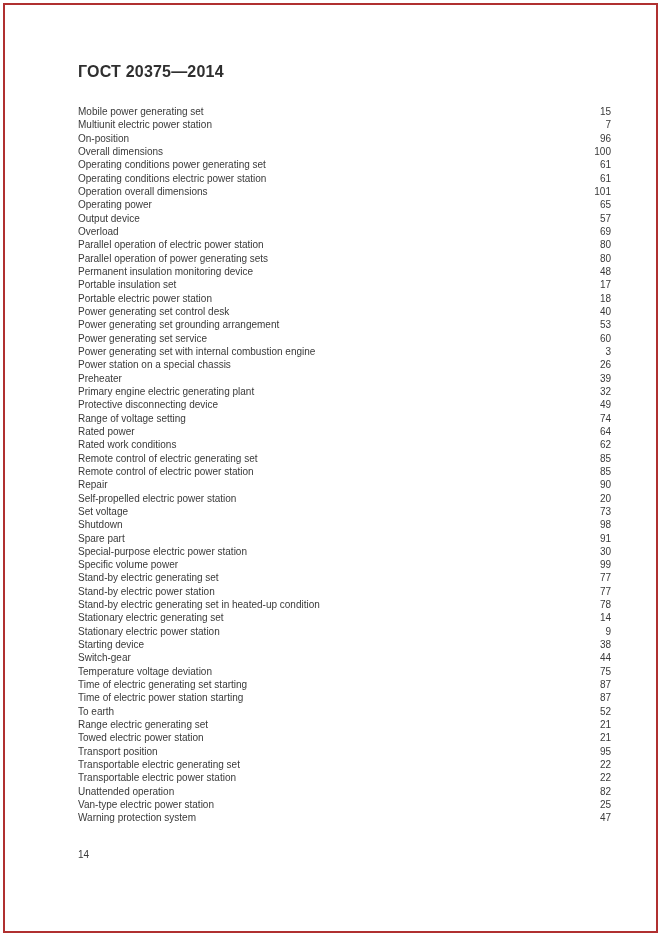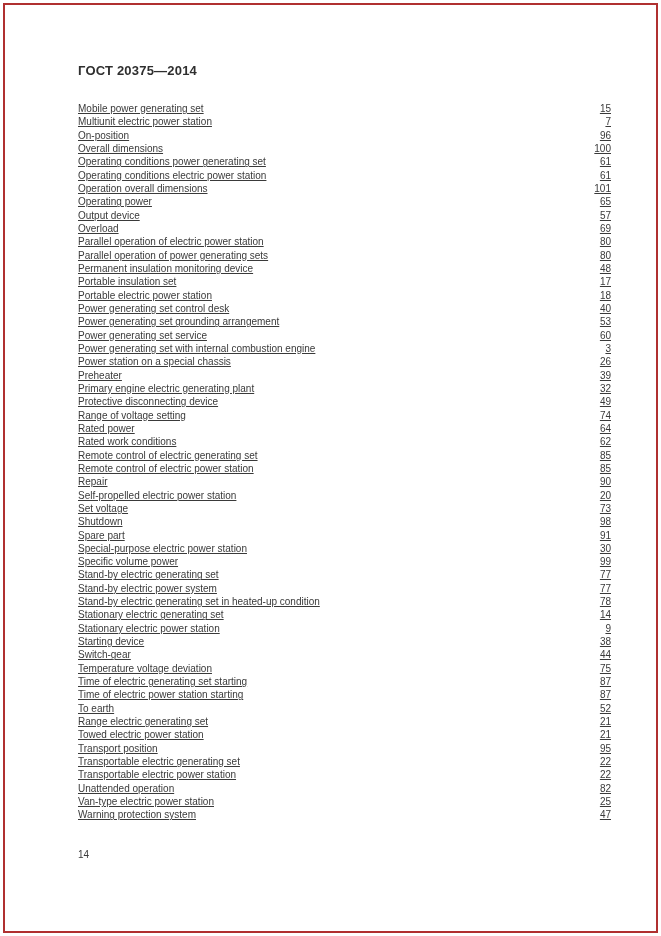"ГОСТ 20375—2014" .doc-title { font-size: 13px -> 16px }
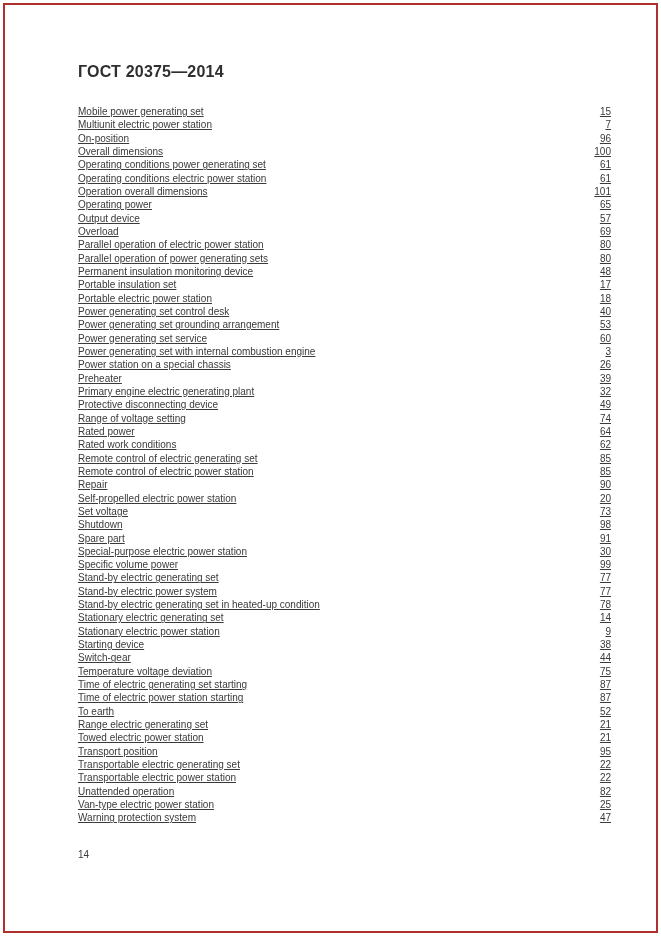"Mobile power generating set" .row { text-decoration: underline -> none }
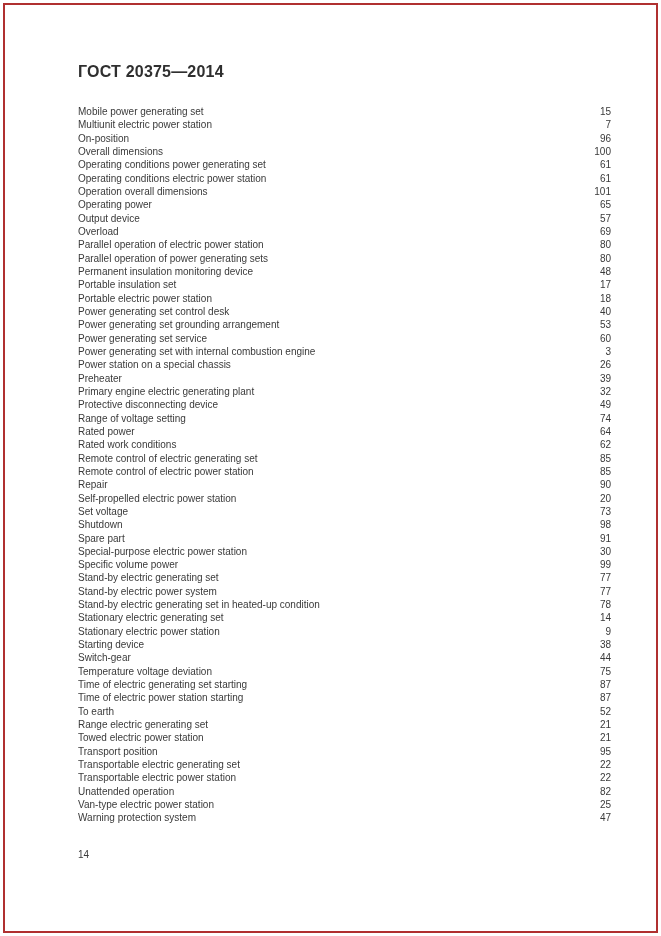"Stand-by electric power system" span.term { text: system -> station }
